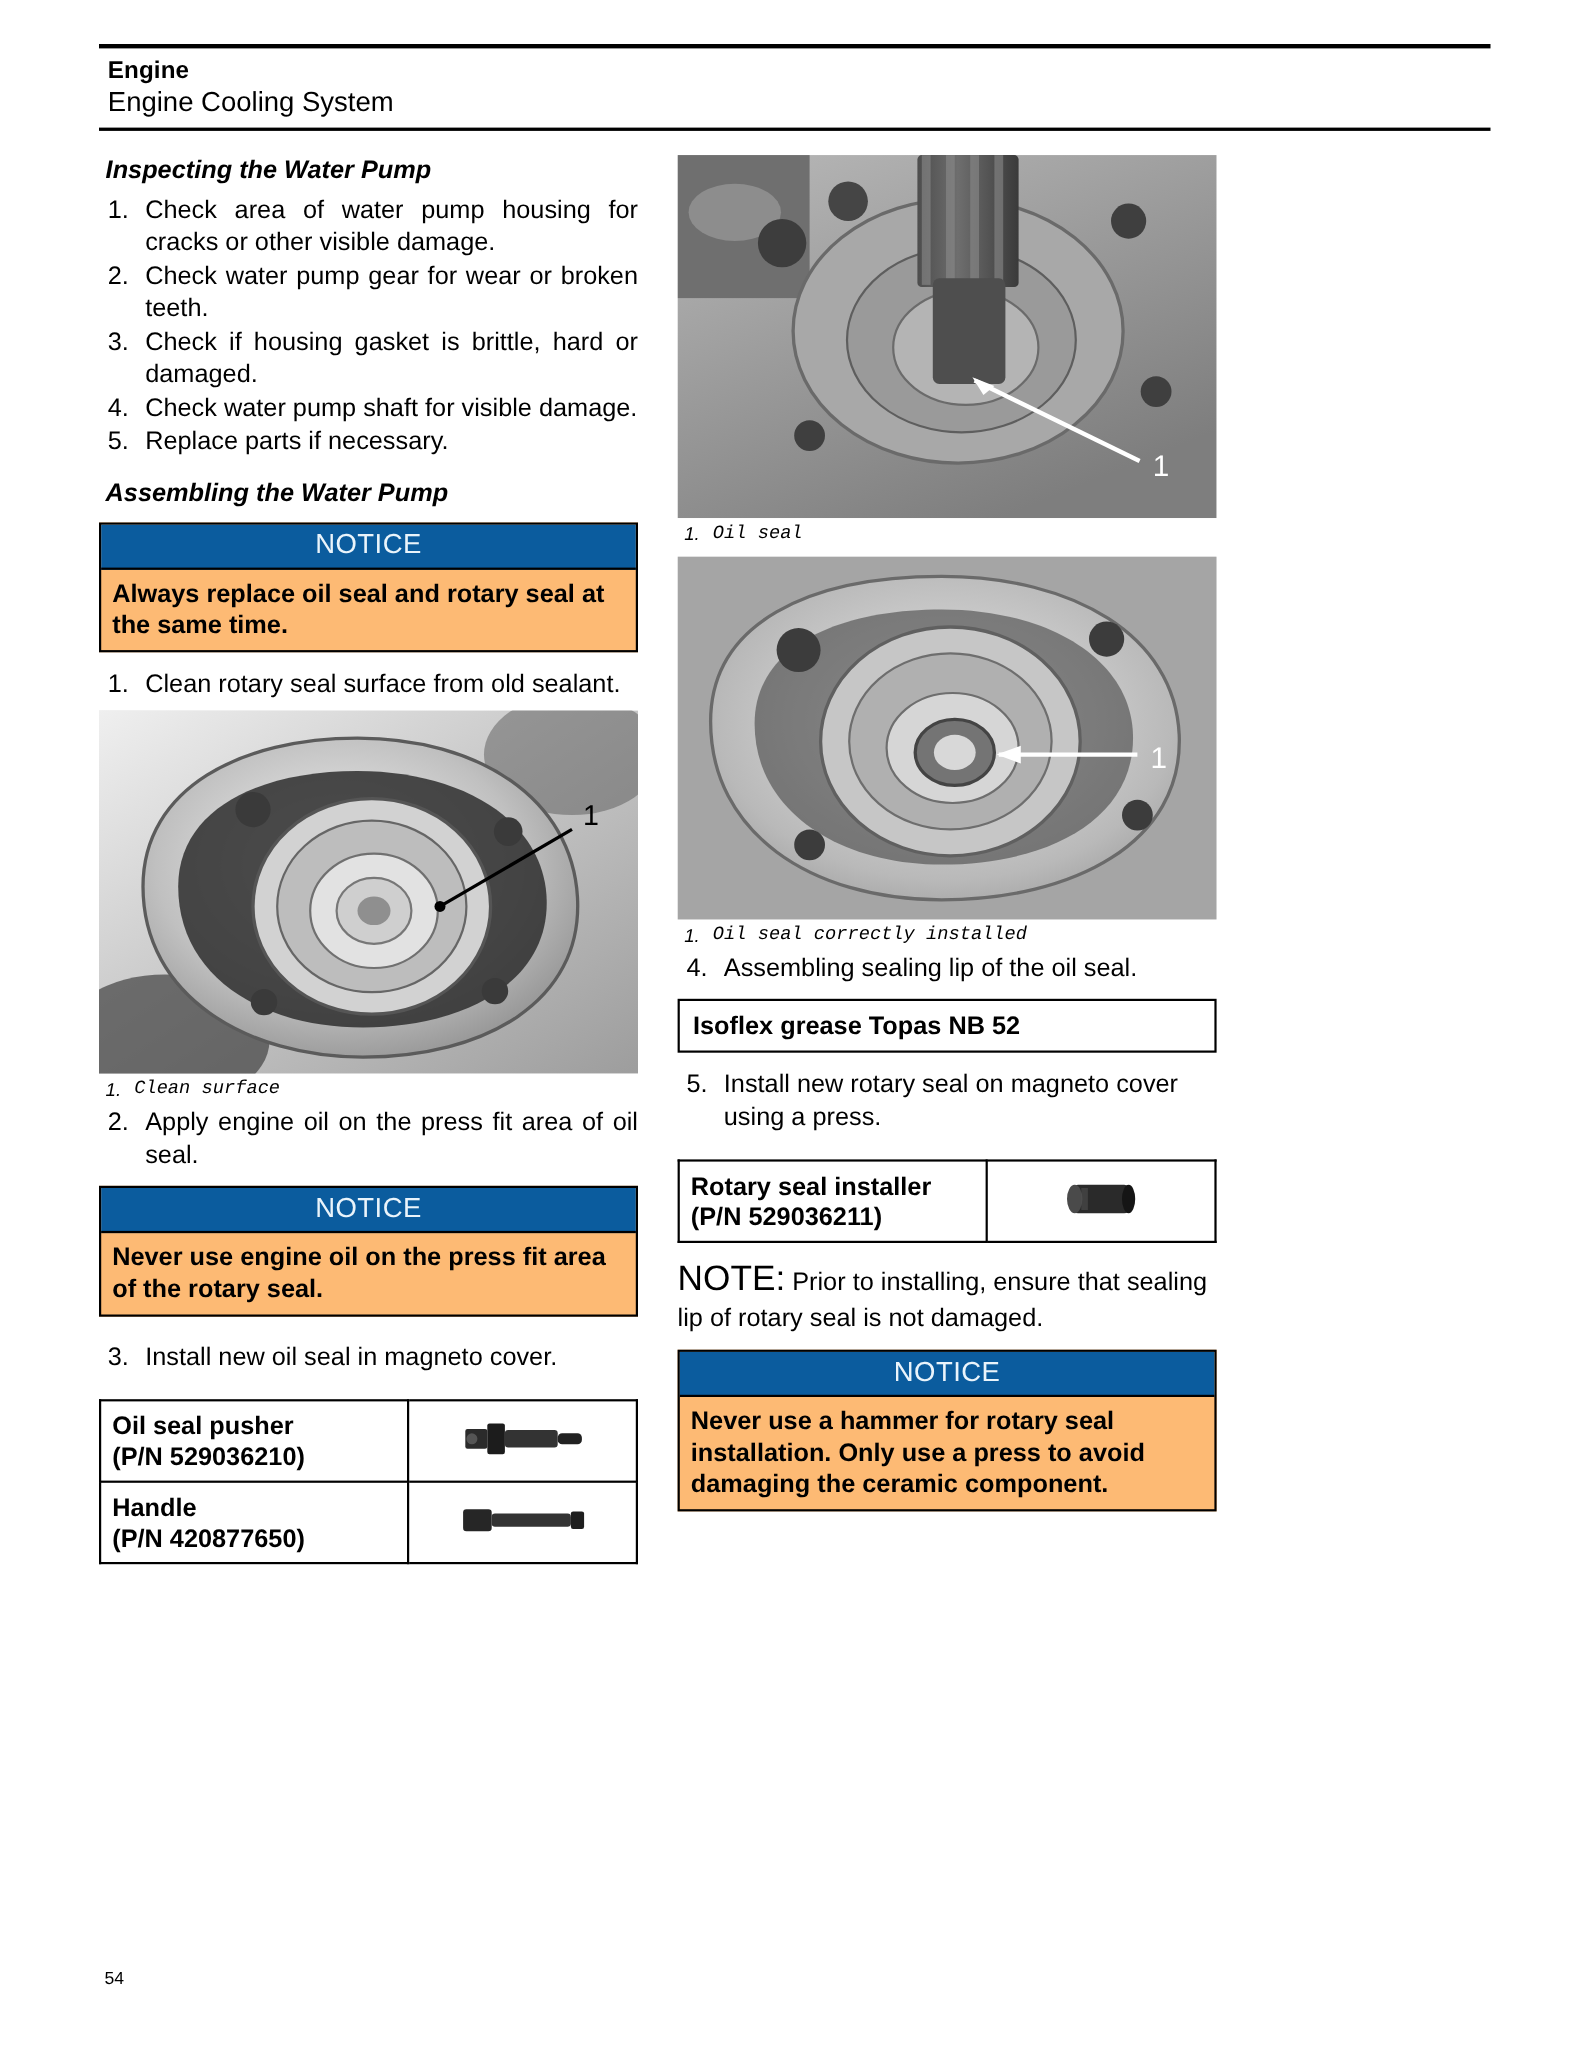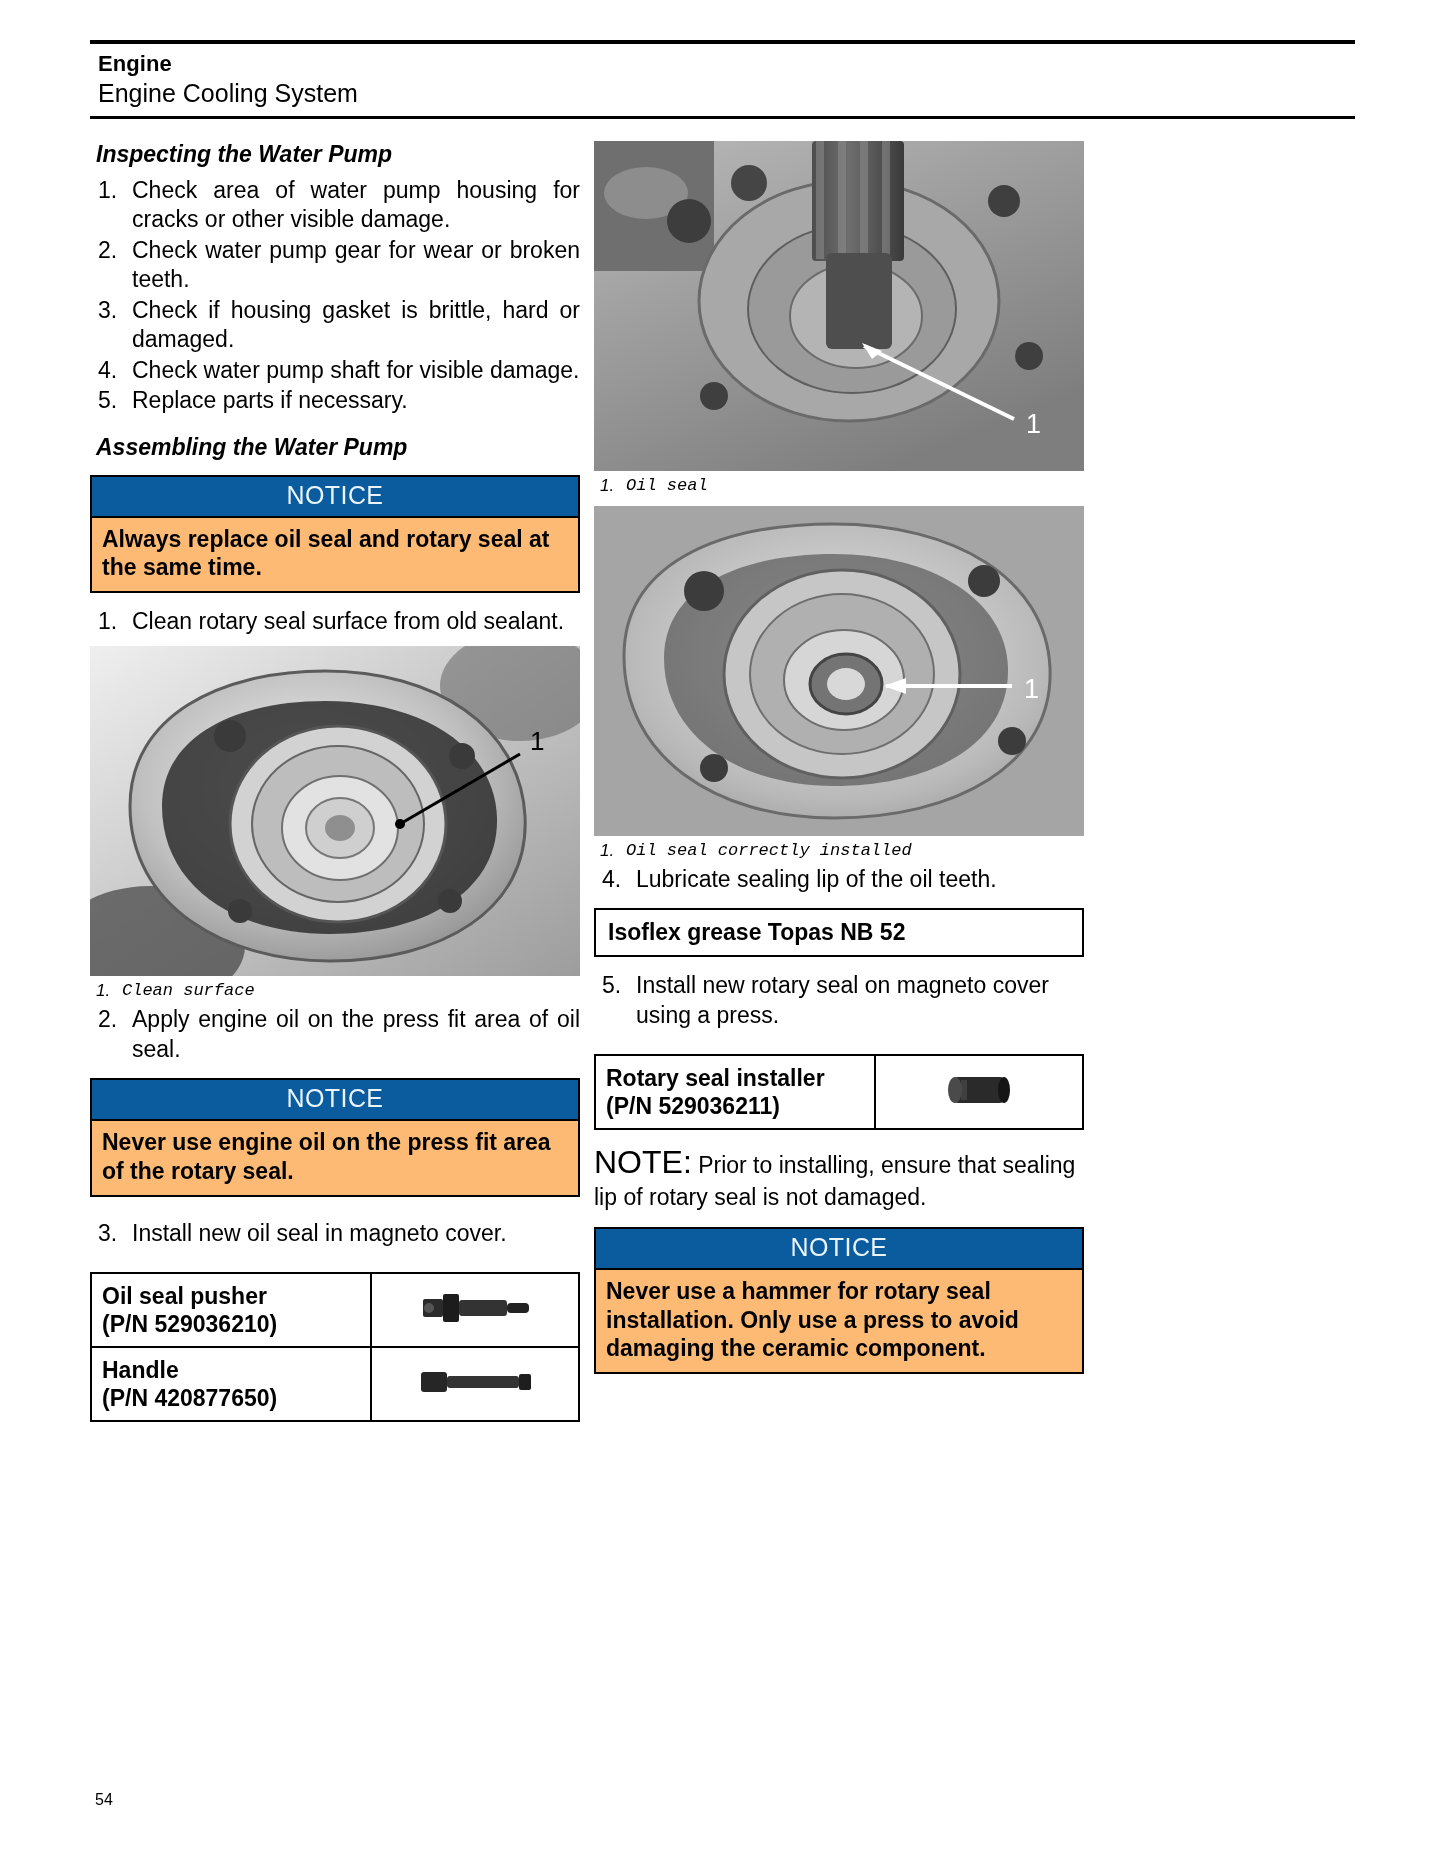"Inspecting the Water Pump" .cols { gap: 14px -> 36px }
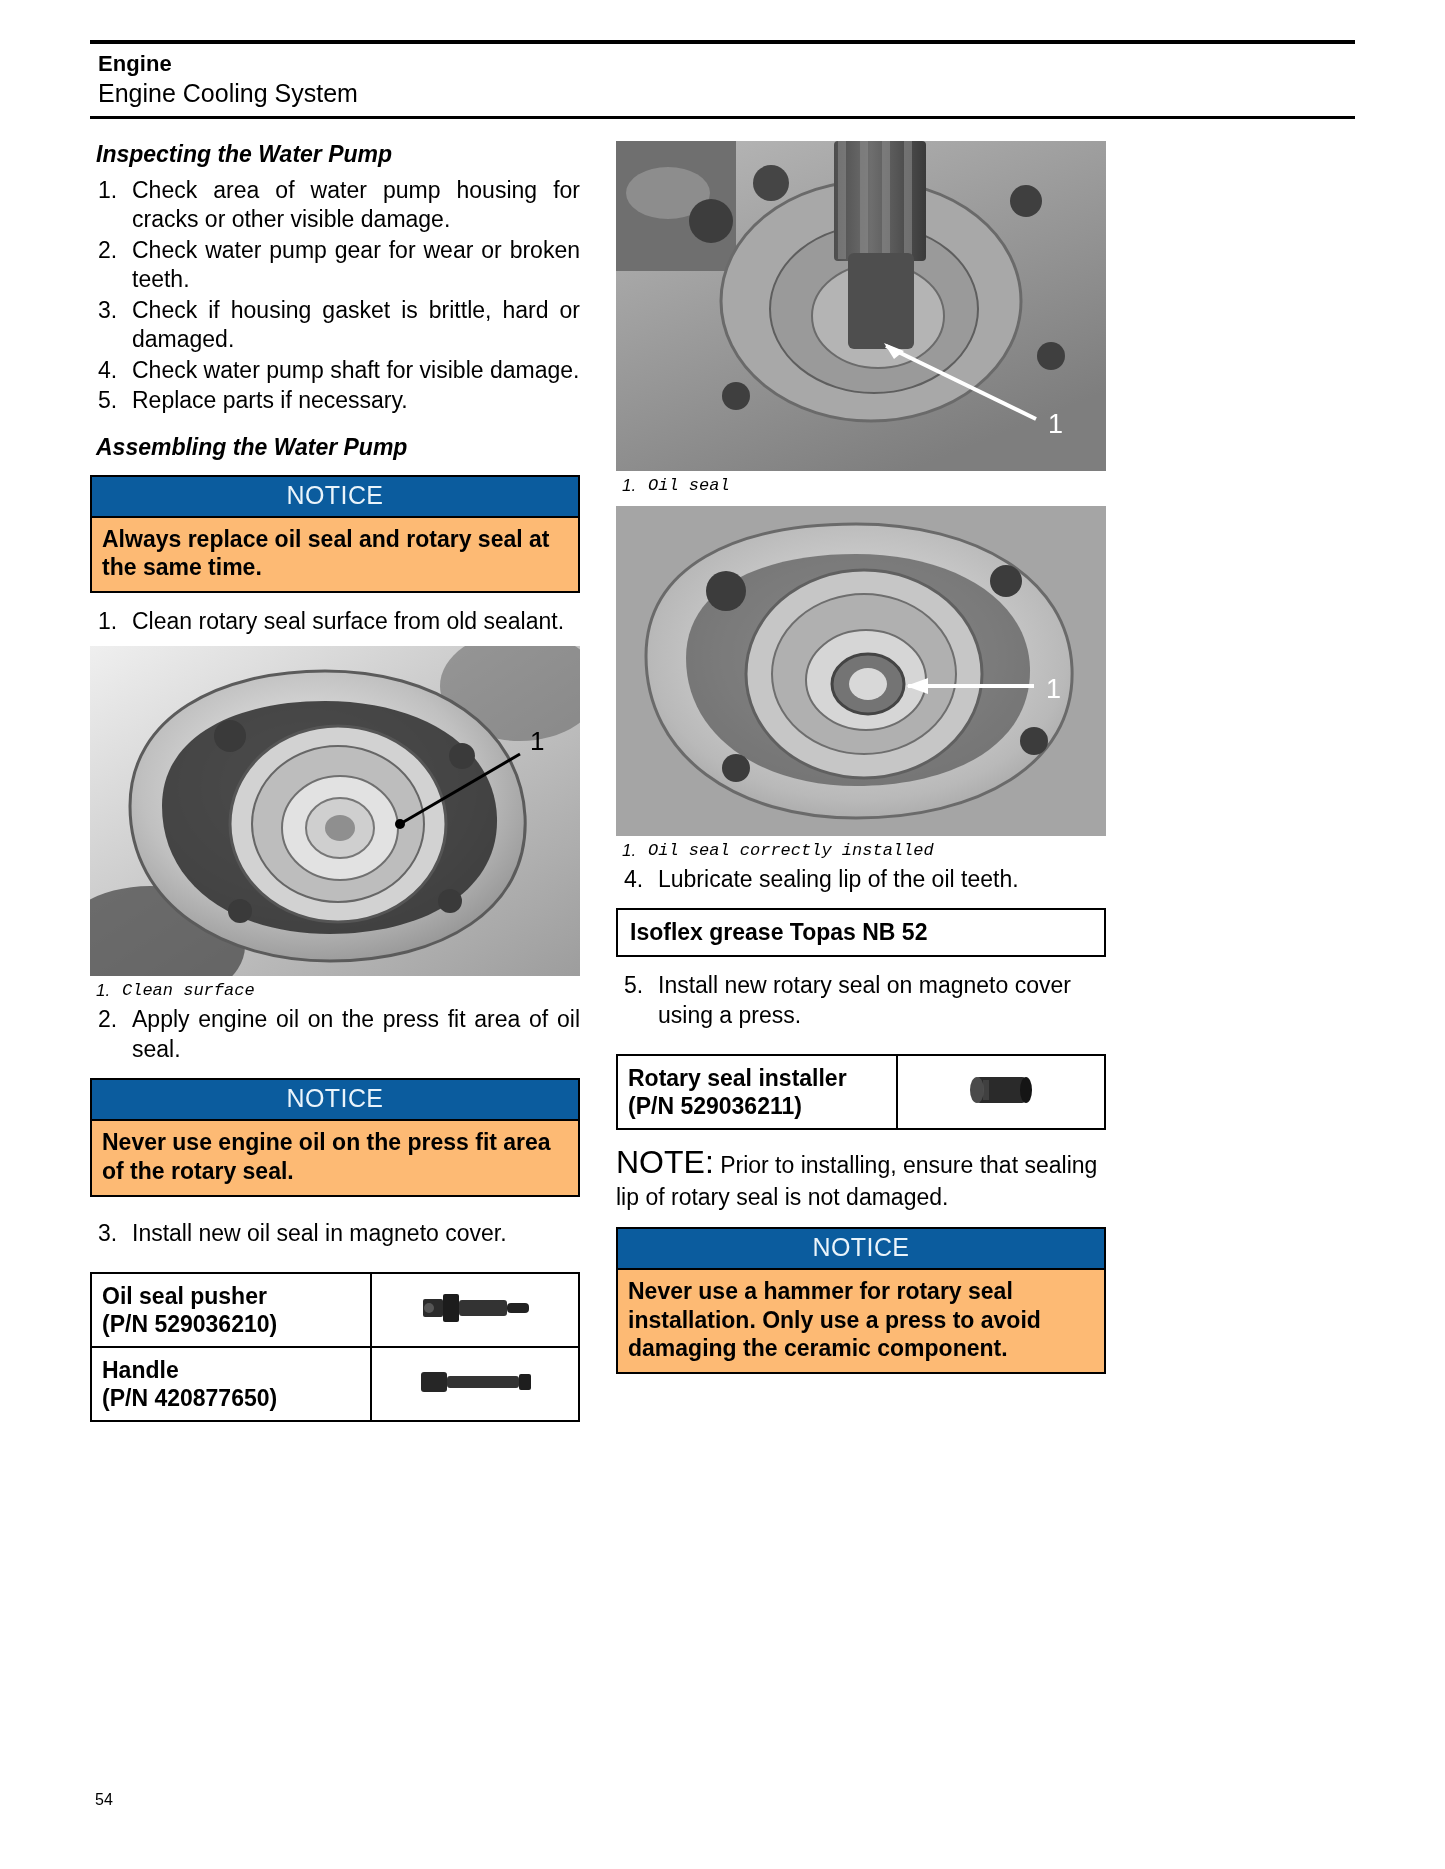"Lubricate sealing lip of the" span.txt { text: Lubricate sealing lip of the oil teeth -> Assembling sealing lip of the oil seal }
